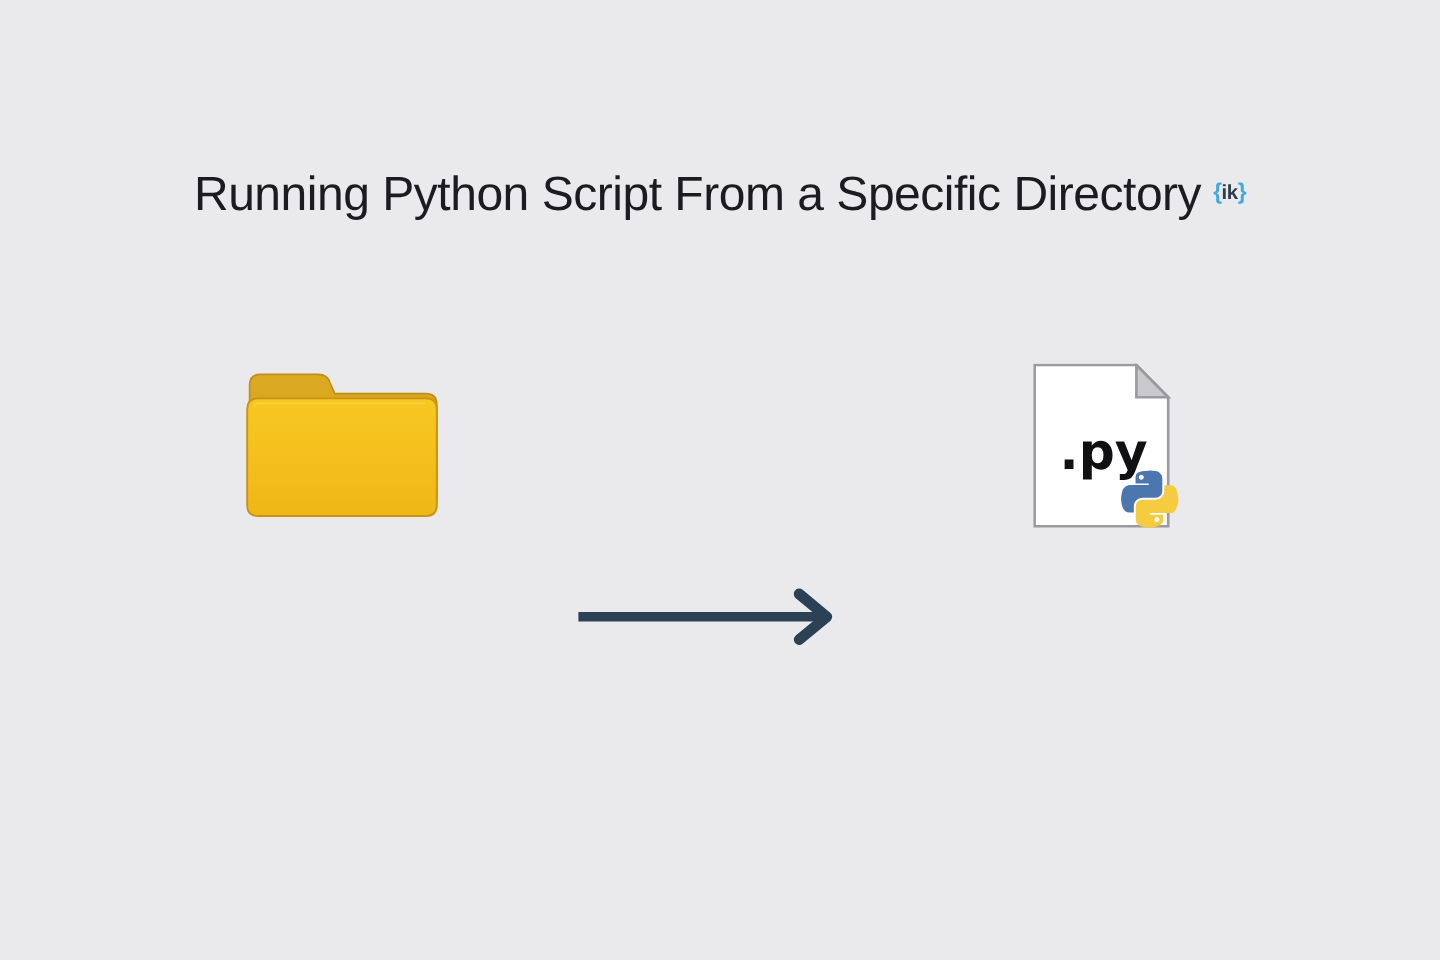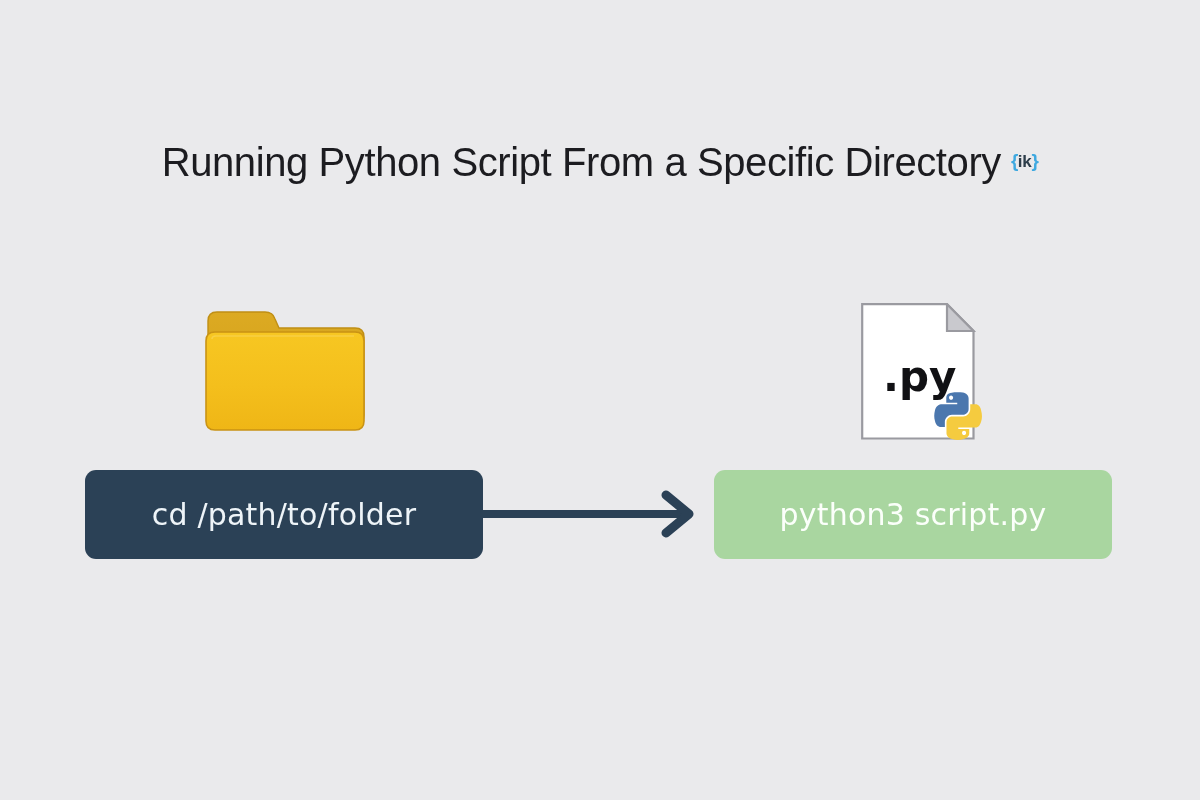"cd /path/to/folder" div.cmd-box { html: <div> <span>cd /path/to/folder</span> </div> -> none }
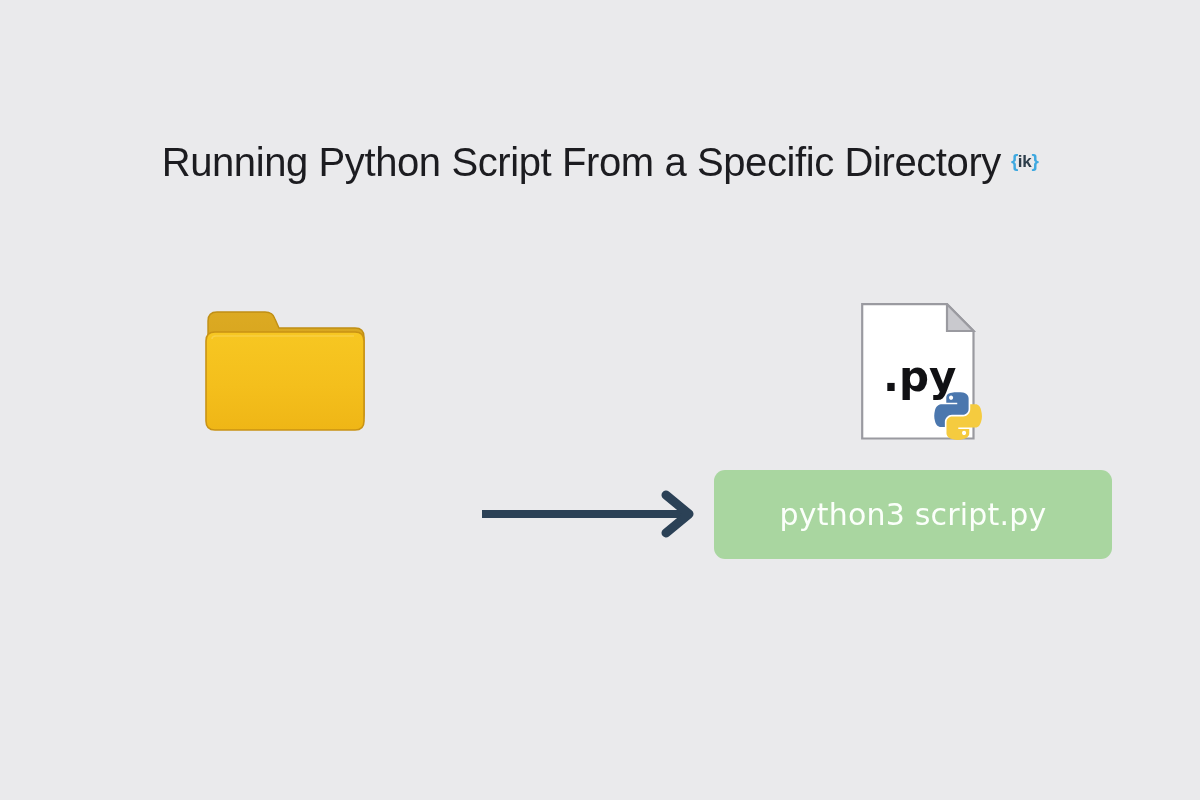"python3 script.py" div.cmd-box { html: <div> <span>python3 script.py</span> </div> -> none }
